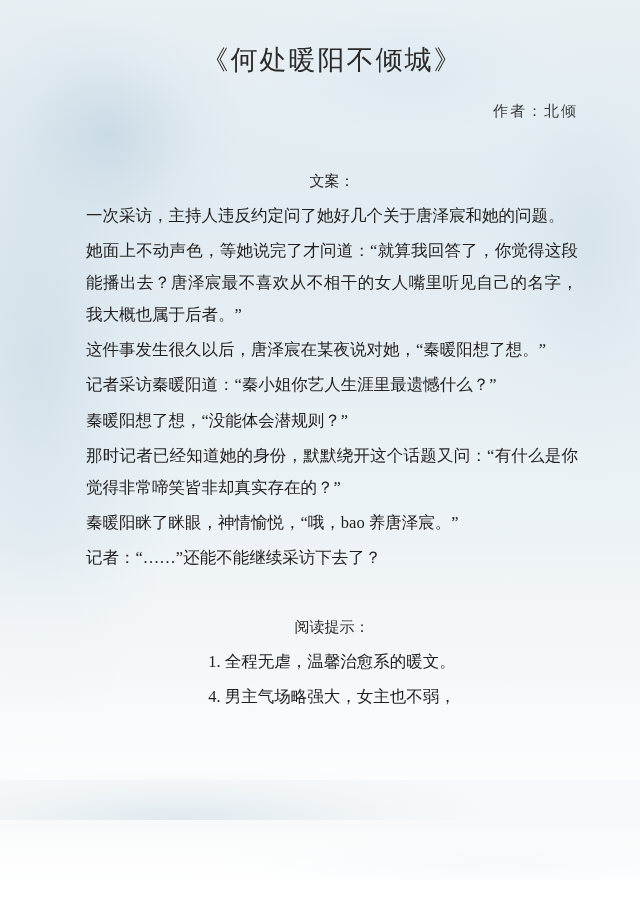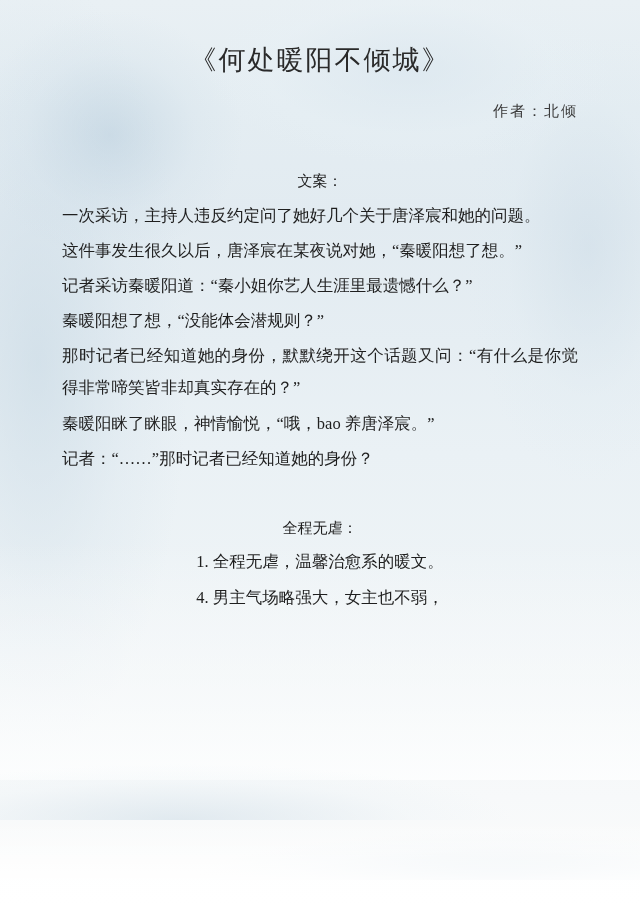"《何处暖阳不倾城》" .page { padding-left: none -> 24px }
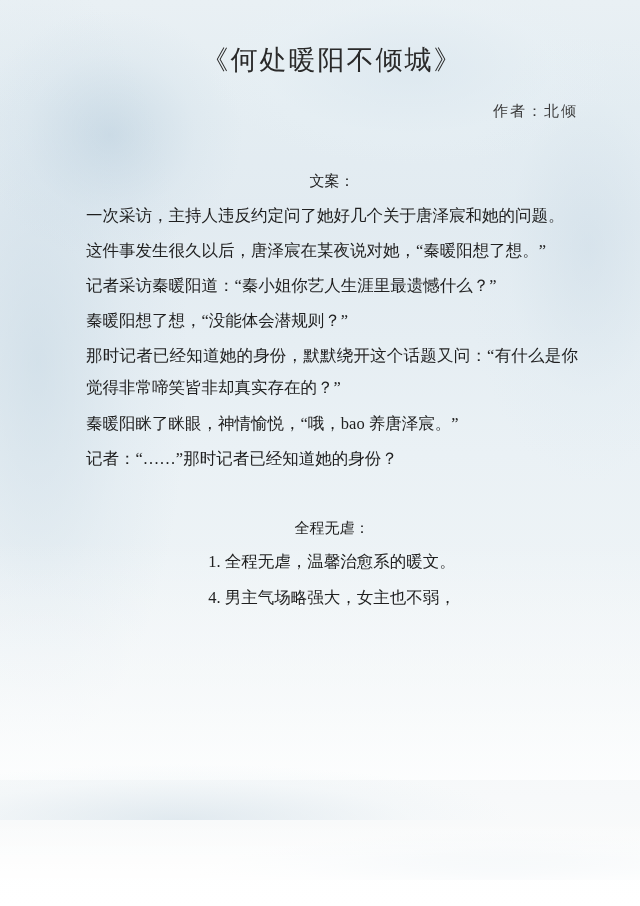"她面上不动声色，等她说完了才问道：“就算我回答了，你觉得这段能播出去？唐泽宸最不" p.para { html: none -> <p>她面上不动声色，等她说完了才问道：“就算我回答了，你觉得这段能播出去？唐泽宸最不喜欢从不相干的女人嘴里听见自己的名字，我大概也属于后者。”</p> }
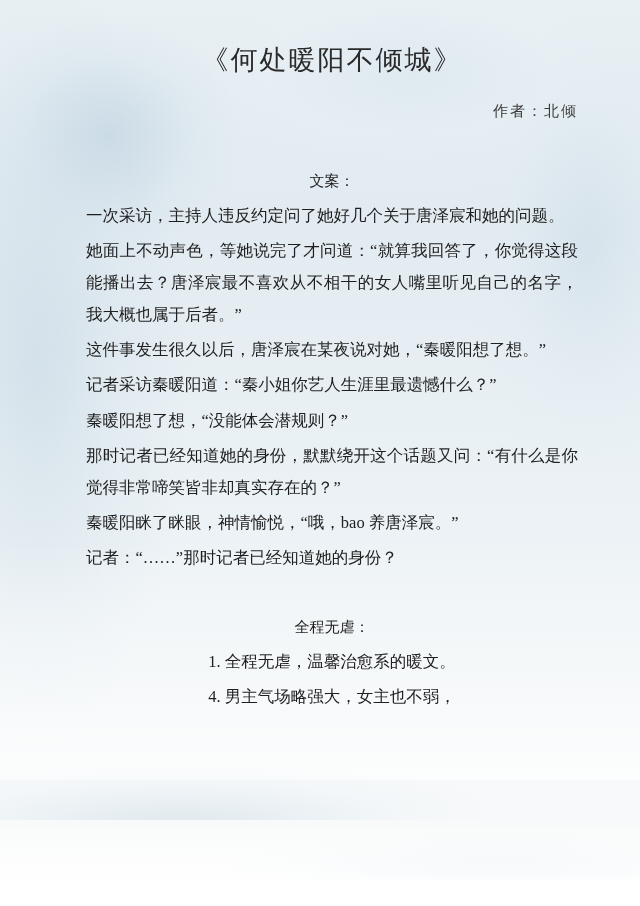"记者：“……”那时记者已经知道她的身份？" p.para { text: 那时记者已经知道她的身份 -> 还能不能继续采访下去了 }
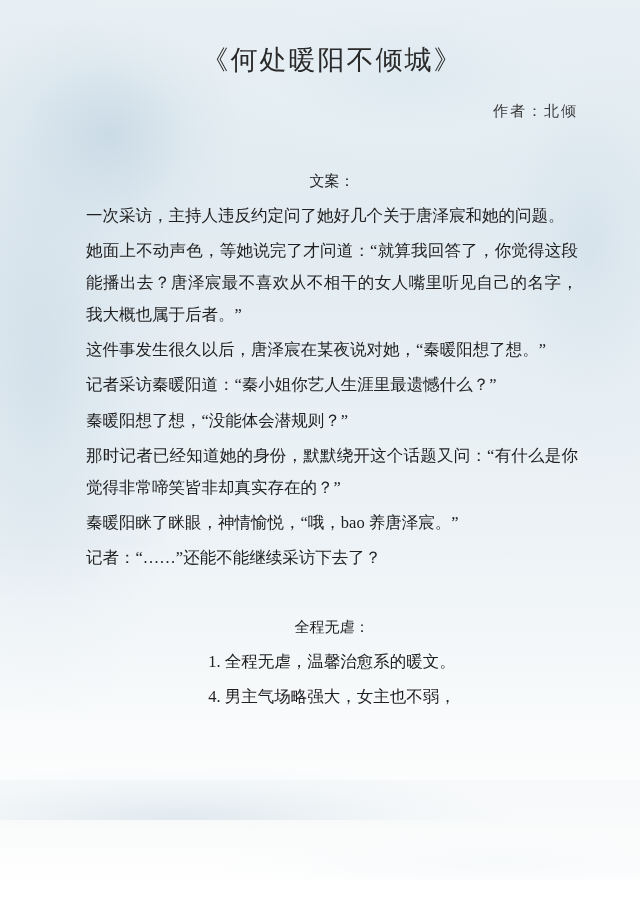"全程无虐：" div.label { text: 全程无虐 -> 阅读提示 }
